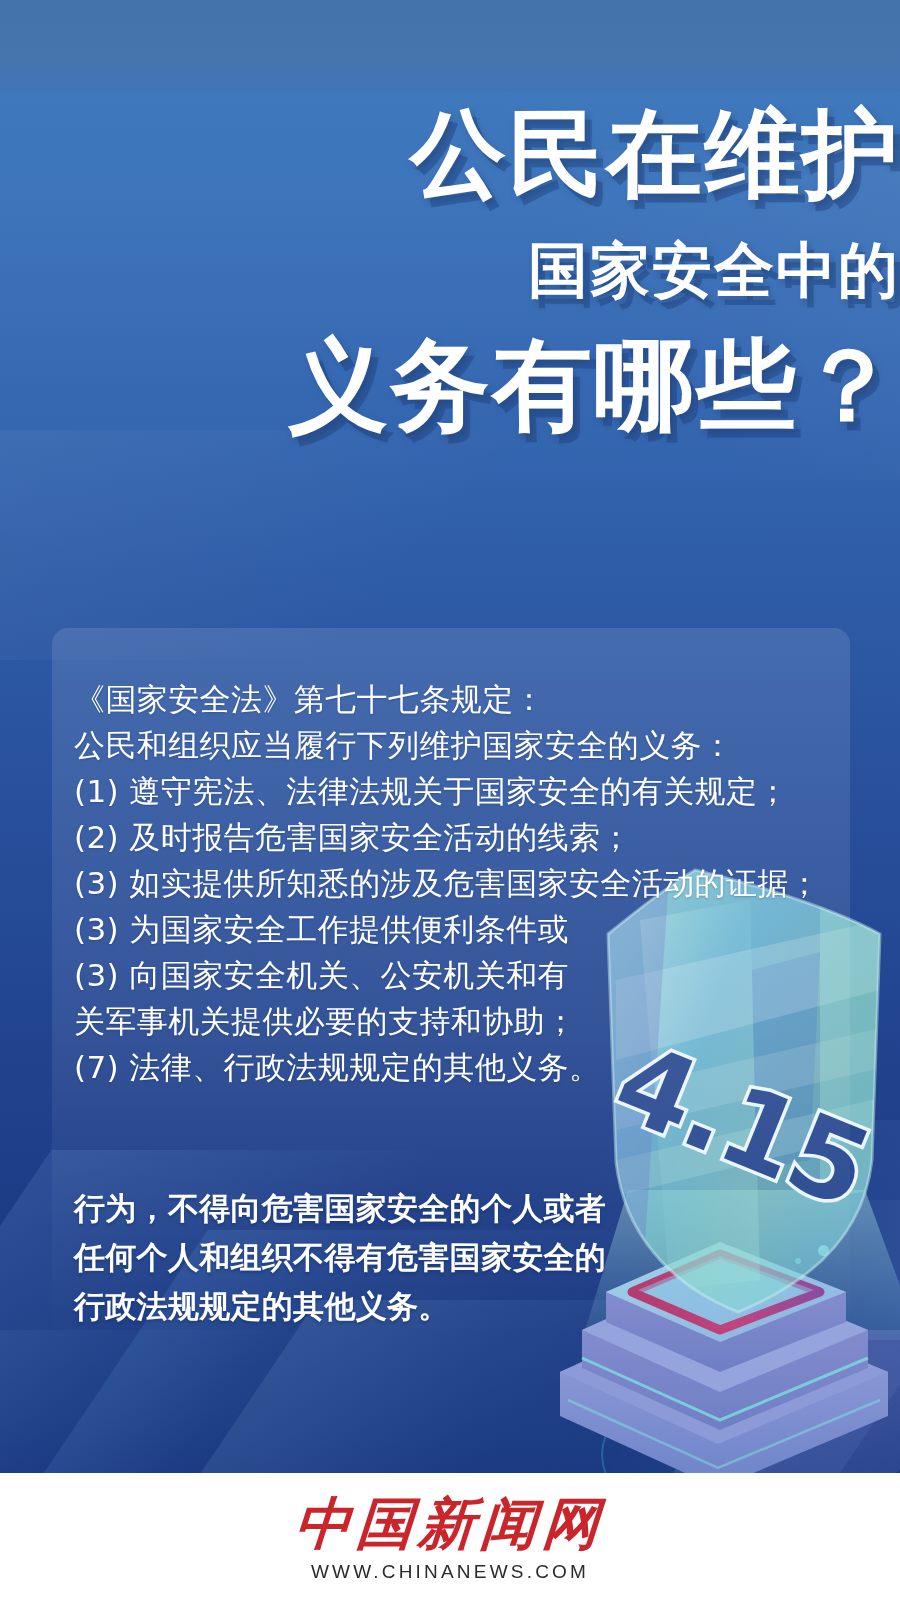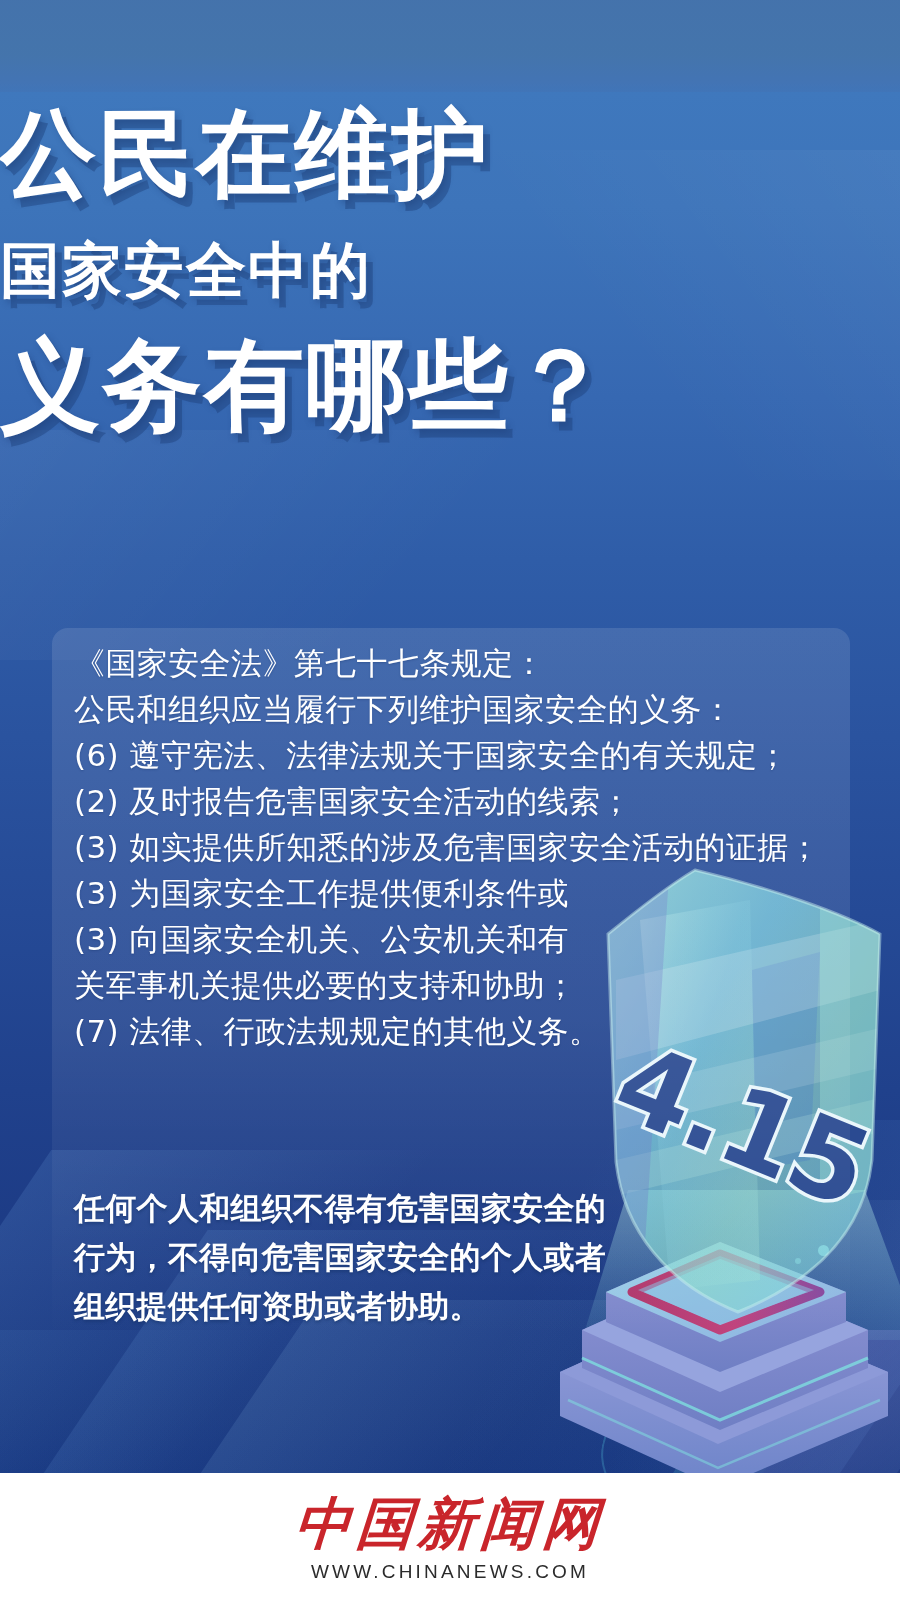"公民在维护" .title { text-align: left -> right }
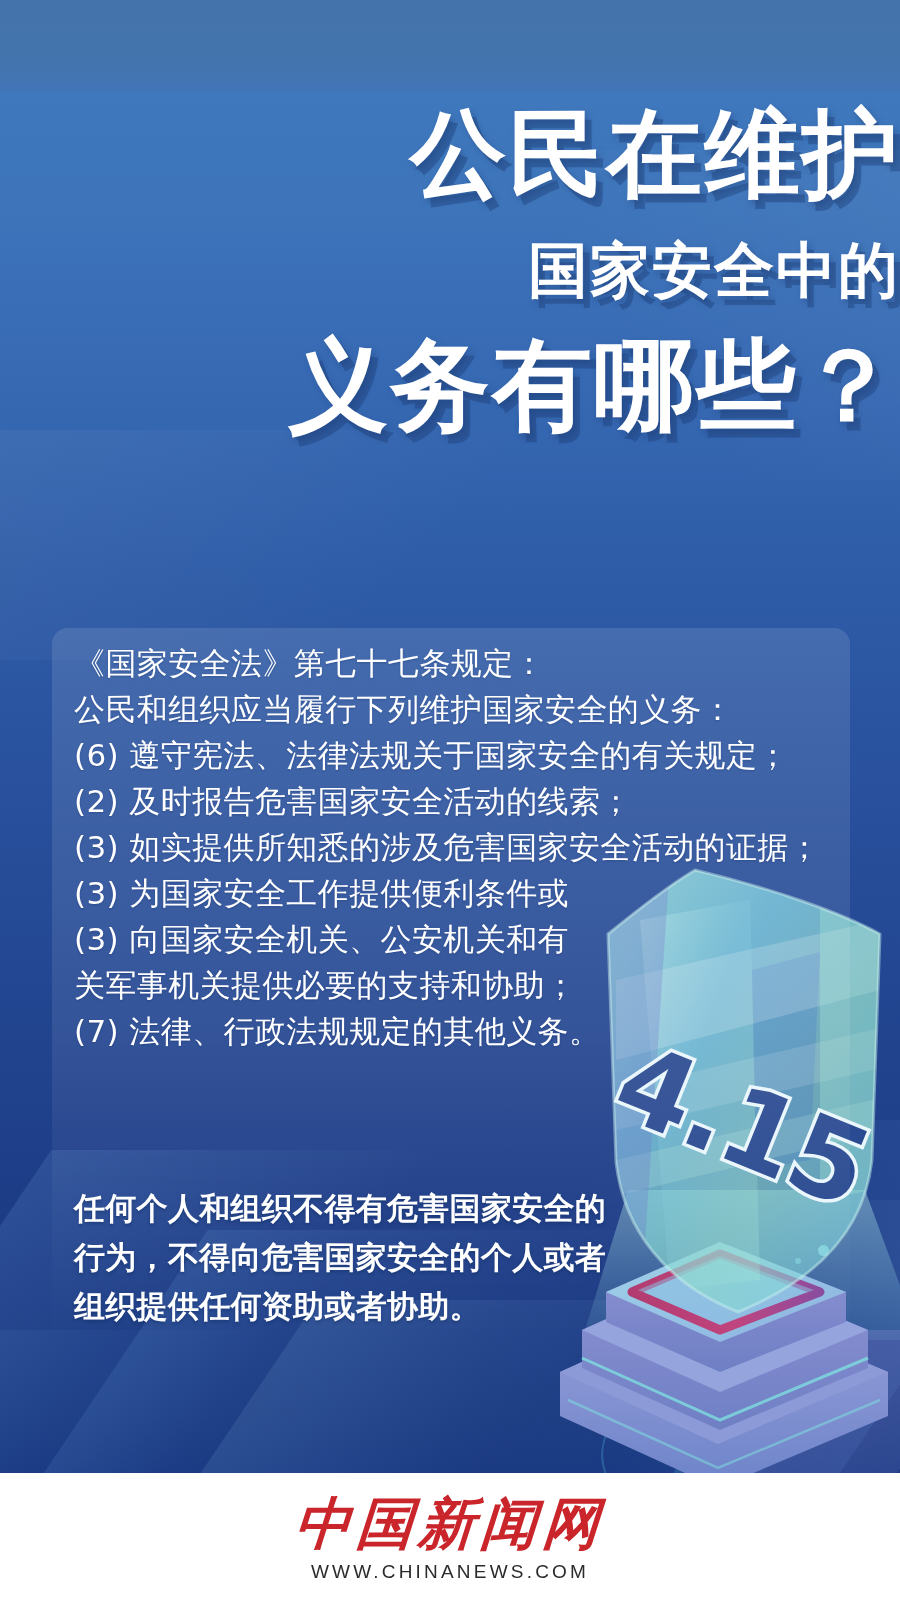"《国家安全法》第七十七条规定：" .body-text { top: 640px -> 676px }
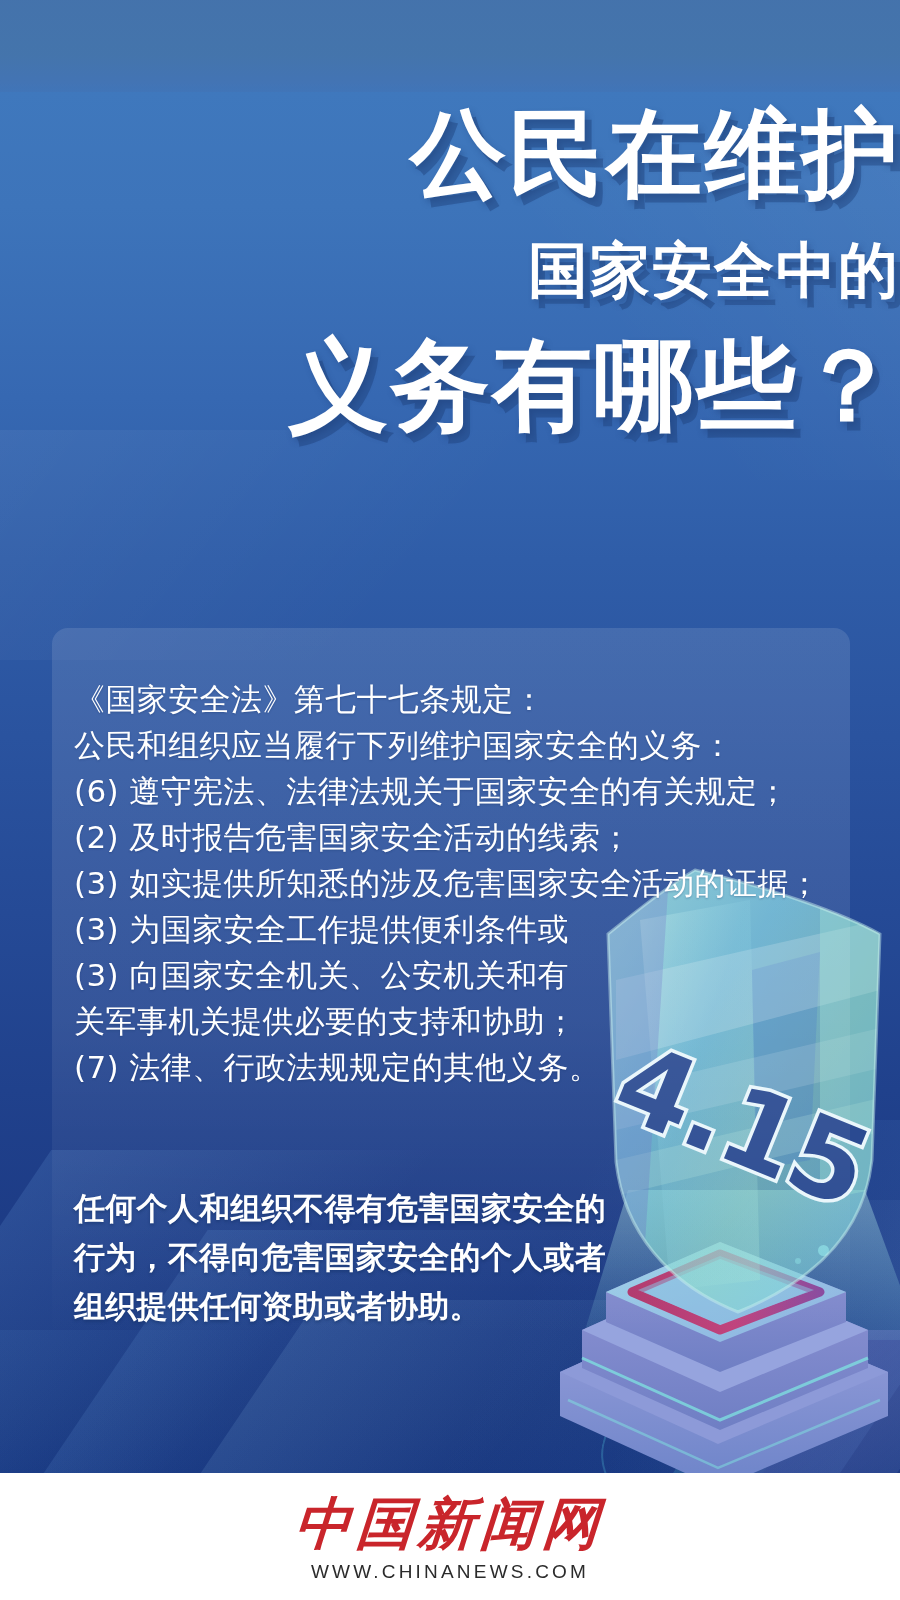"(6) 遵守宪法、法律法规关于国家安全的有关规定；" p { text: 6 -> 1 }
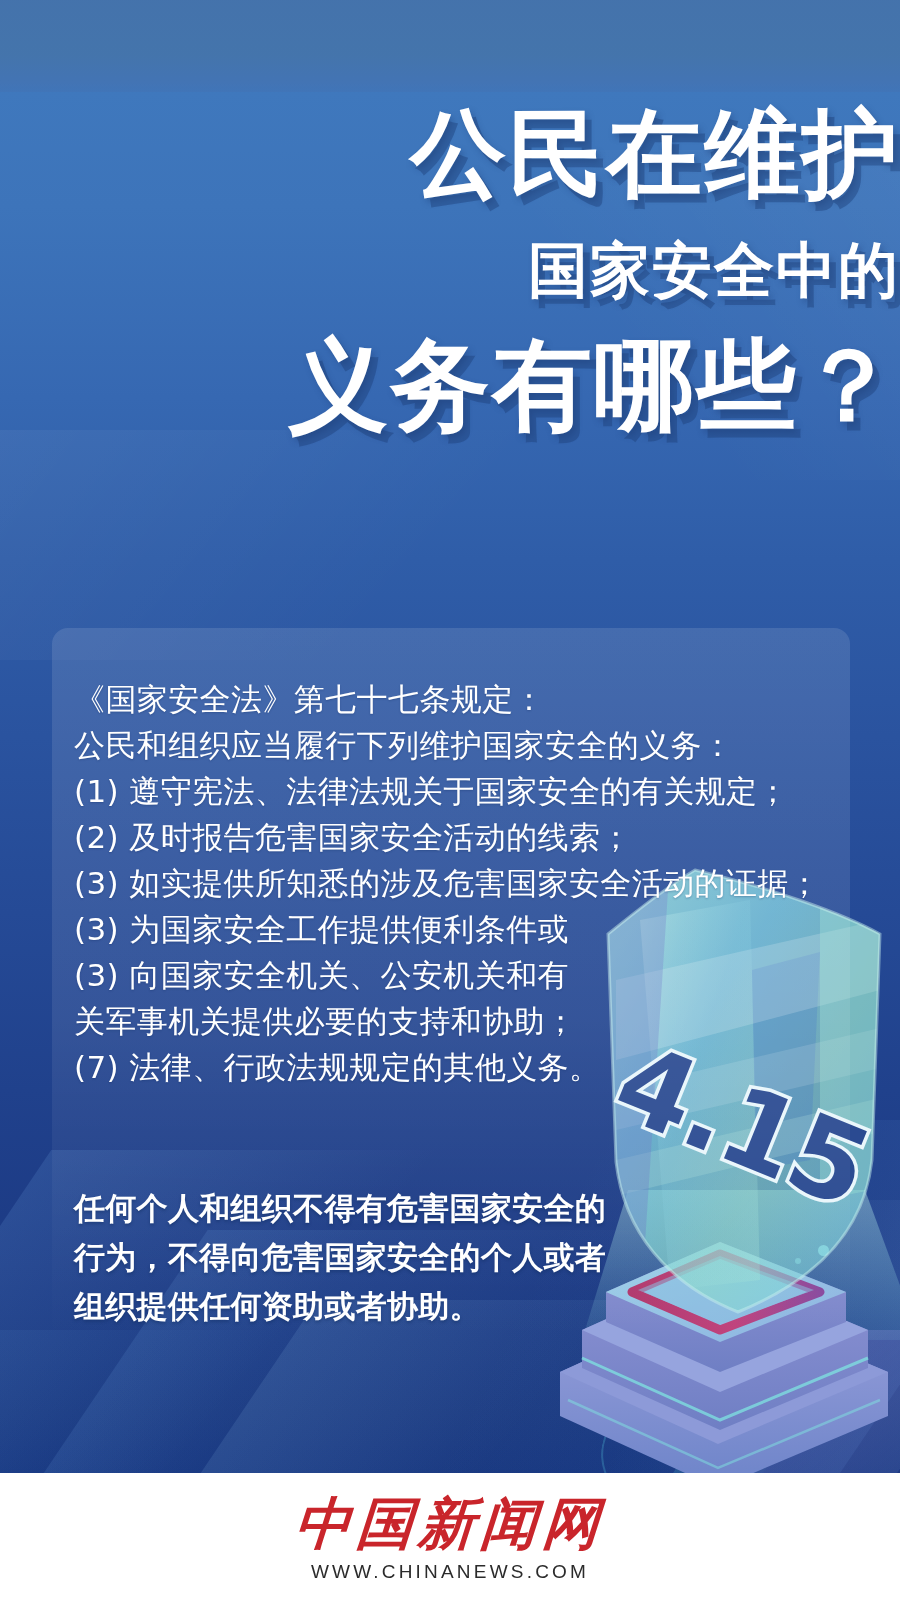"任何个人和组织不得有危害国家安全的" p { order: before "行为，不得向危害国家安全的个人或者" -> after "行为，不得向危害国家安全的个人或者" }
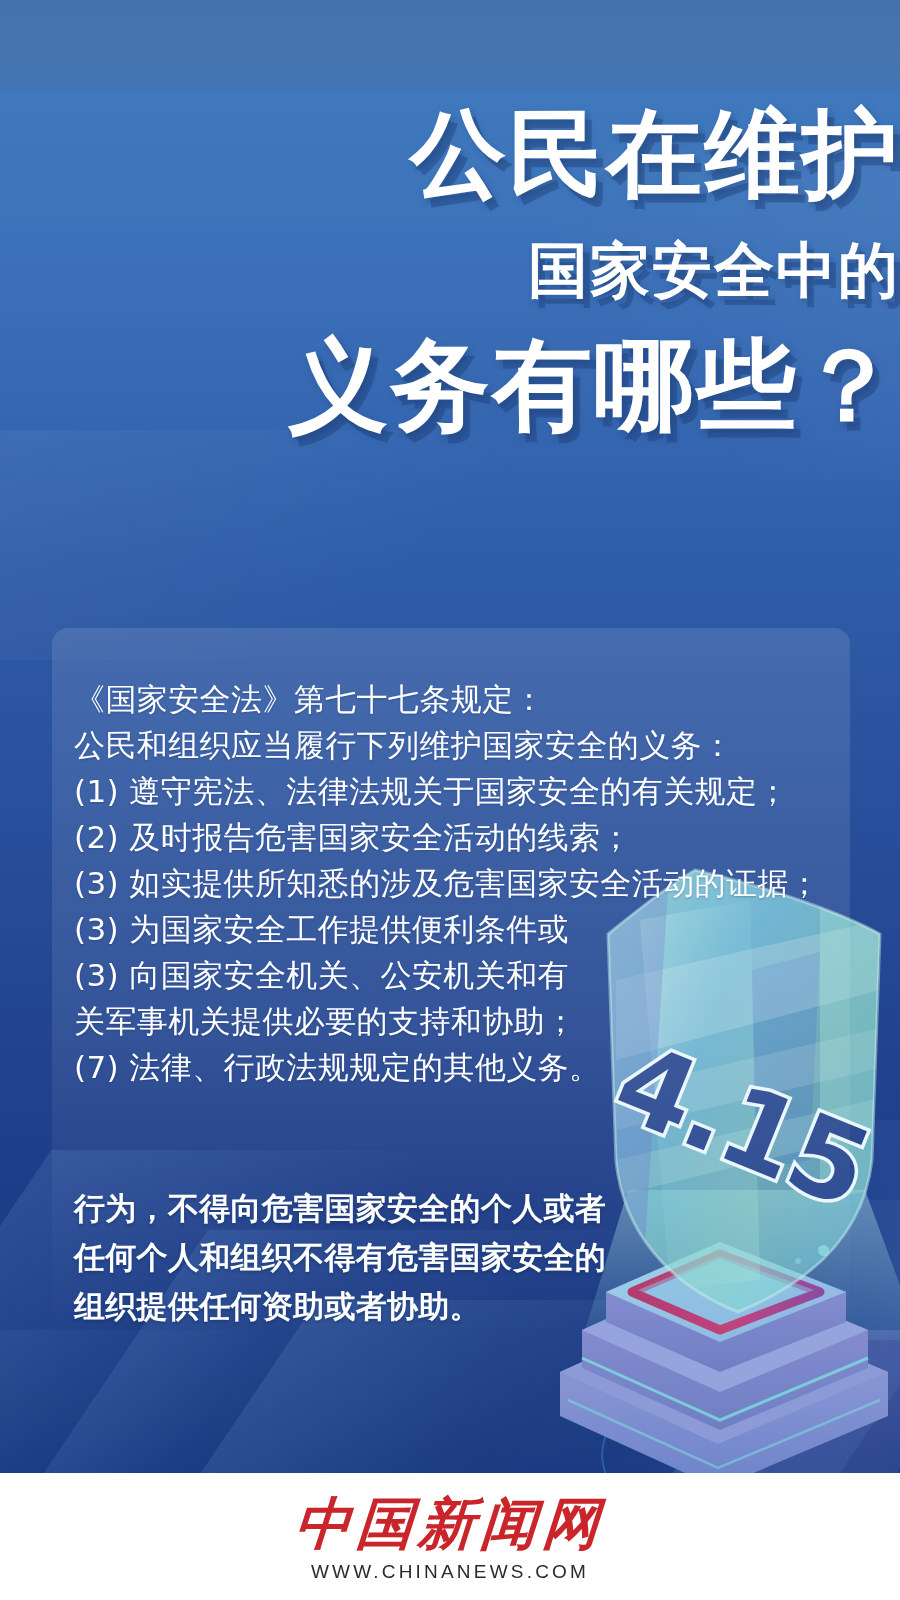"组织提供任何资助或者协助。" p { text: 组织提供任何资助或者协助 -> 行政法规规定的其他义务 }
